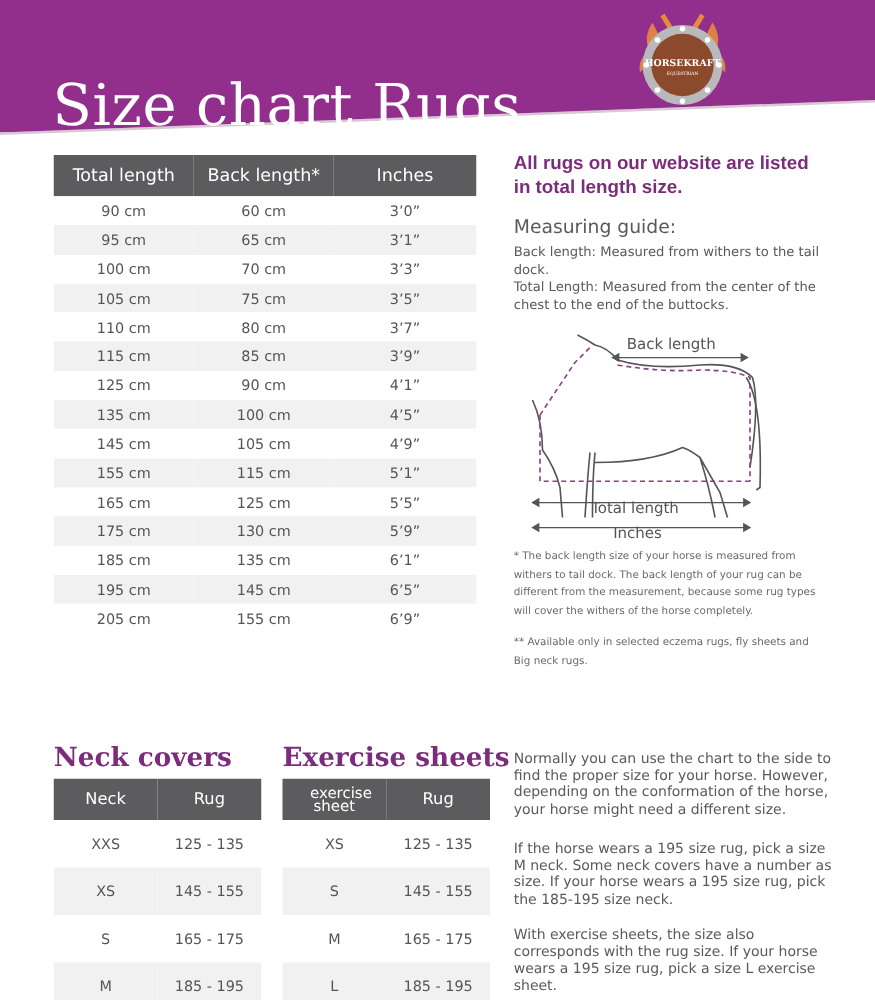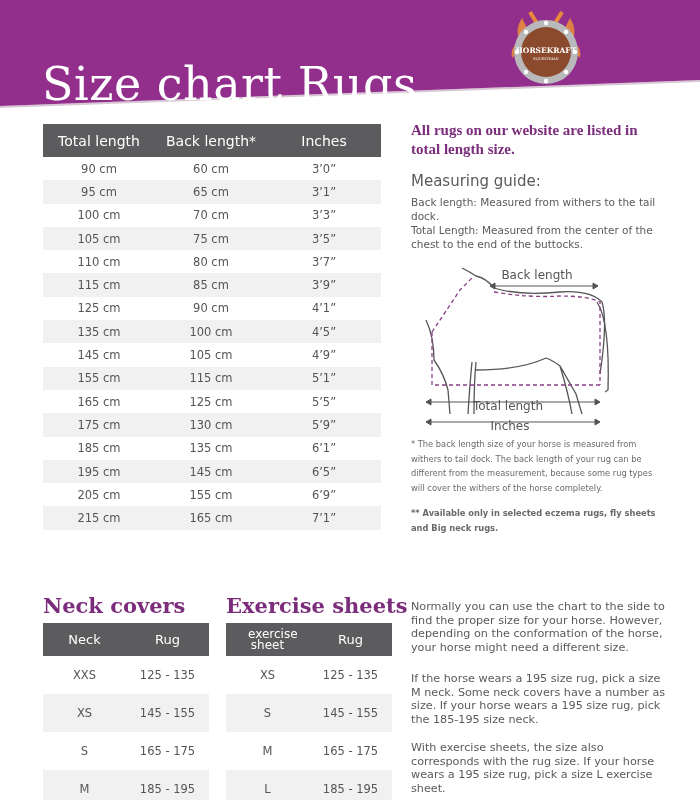"All rugs on our website" .side-h { font-family: Liberation Serif, serif -> Liberation Sans, sans-serif }
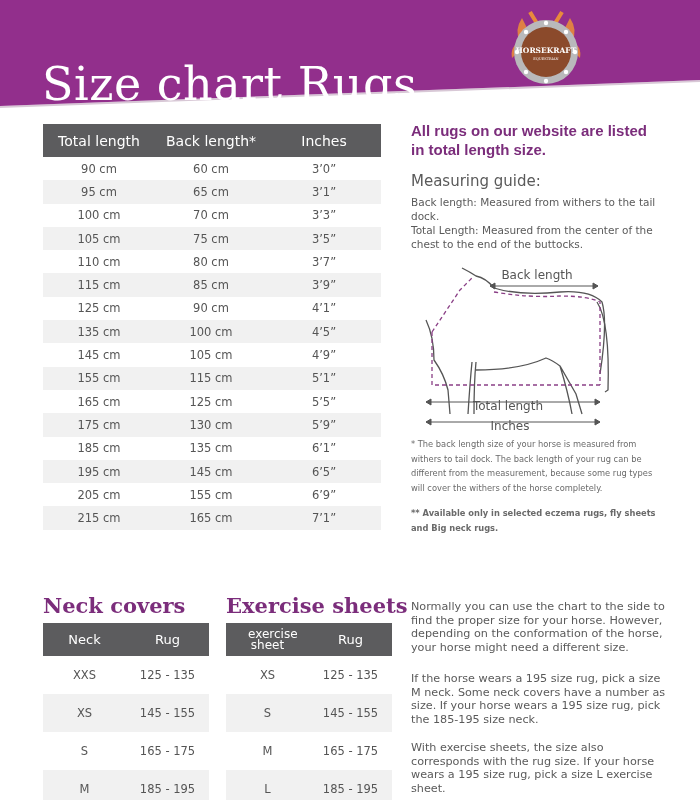"215 cm" tr { html: <tr> <td>215 cm</td> <td>165 cm</td> <td>7’1”</td> </tr> -> none }
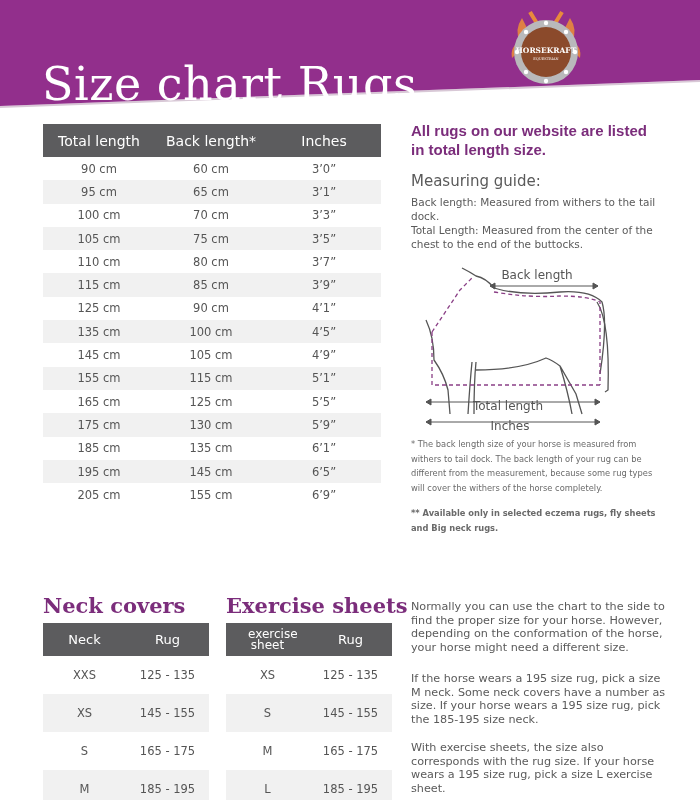"** Available only in selected" .note2 { font-weight: bold -> none }
